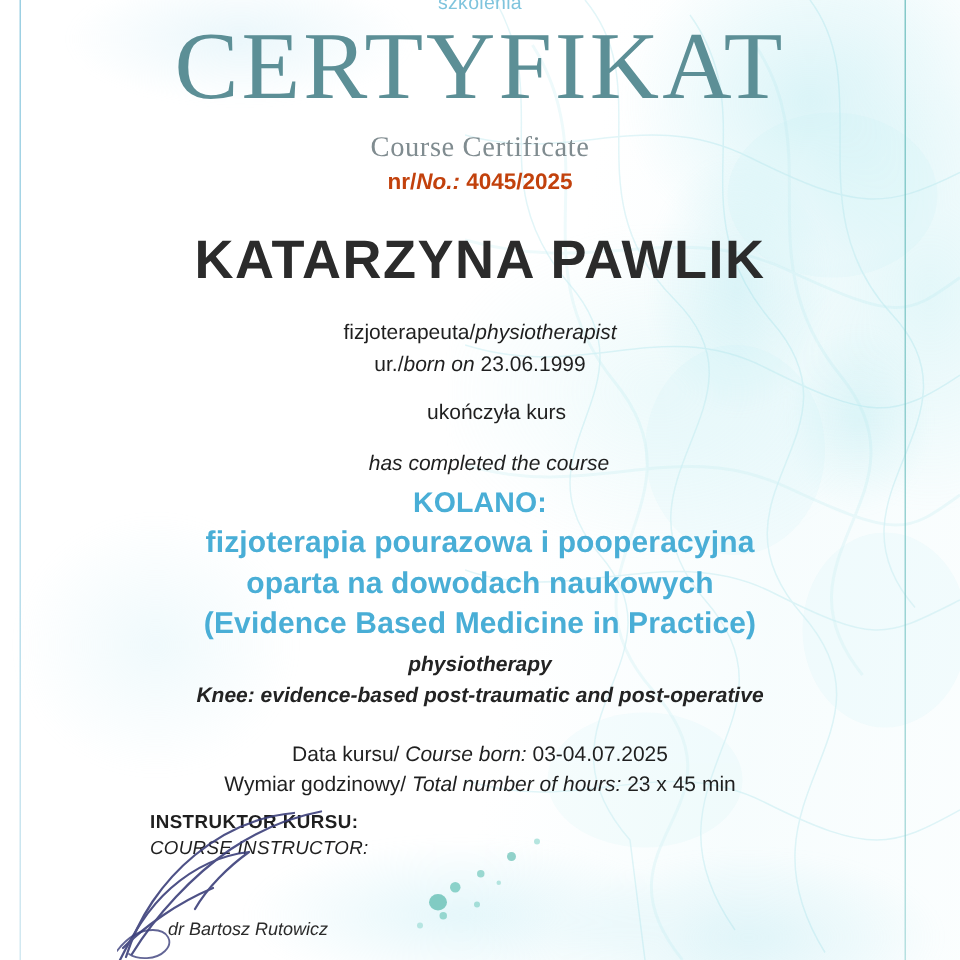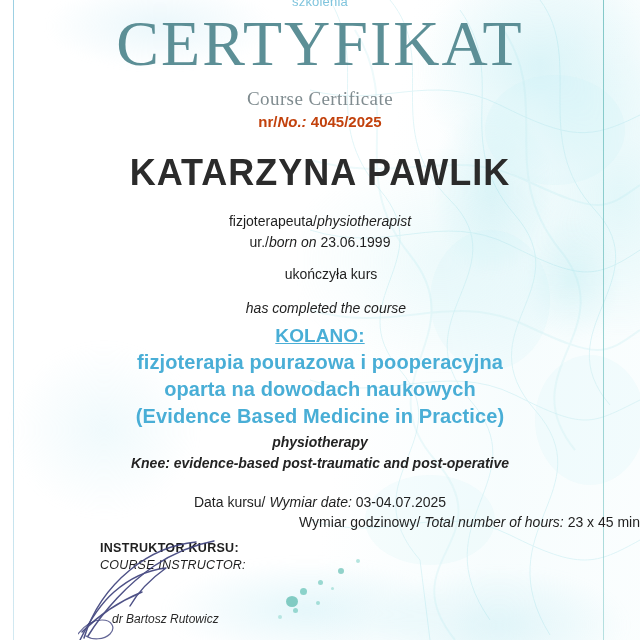"KOLANO:" .course-title .line1 { text-decoration: underline -> none }
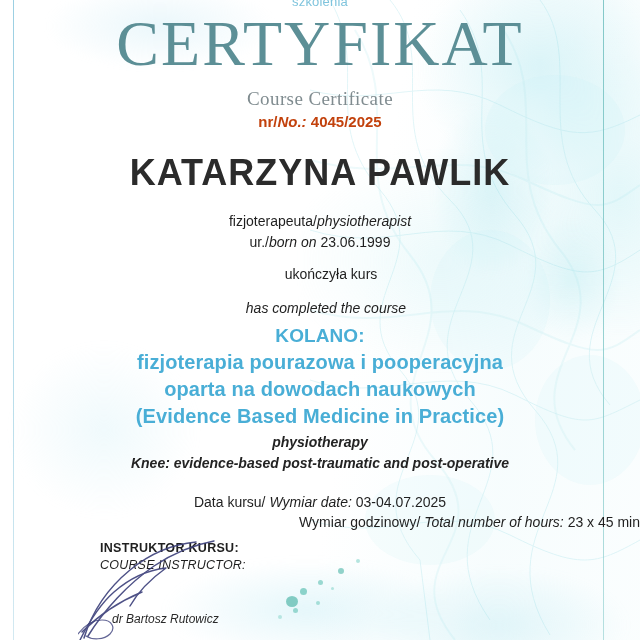"Wymiar date:" i { text: Wymiar date -> Course born }
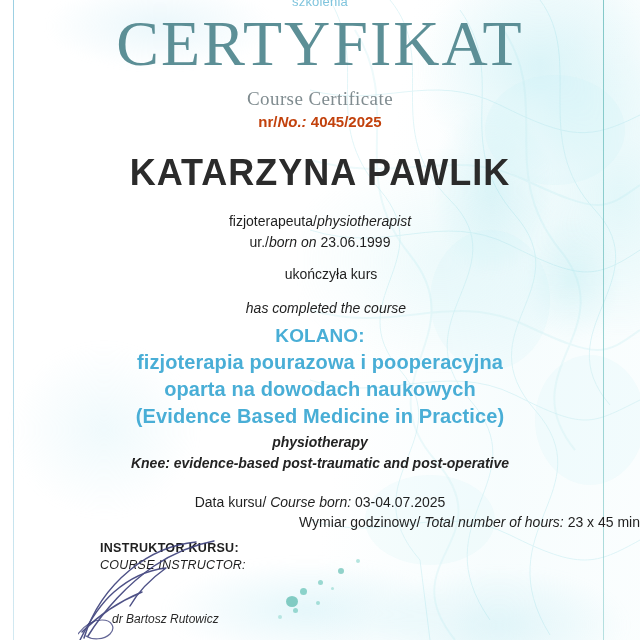"Wymiar godzinowy/ Total number of" .course-hours { text-align: right -> none }
